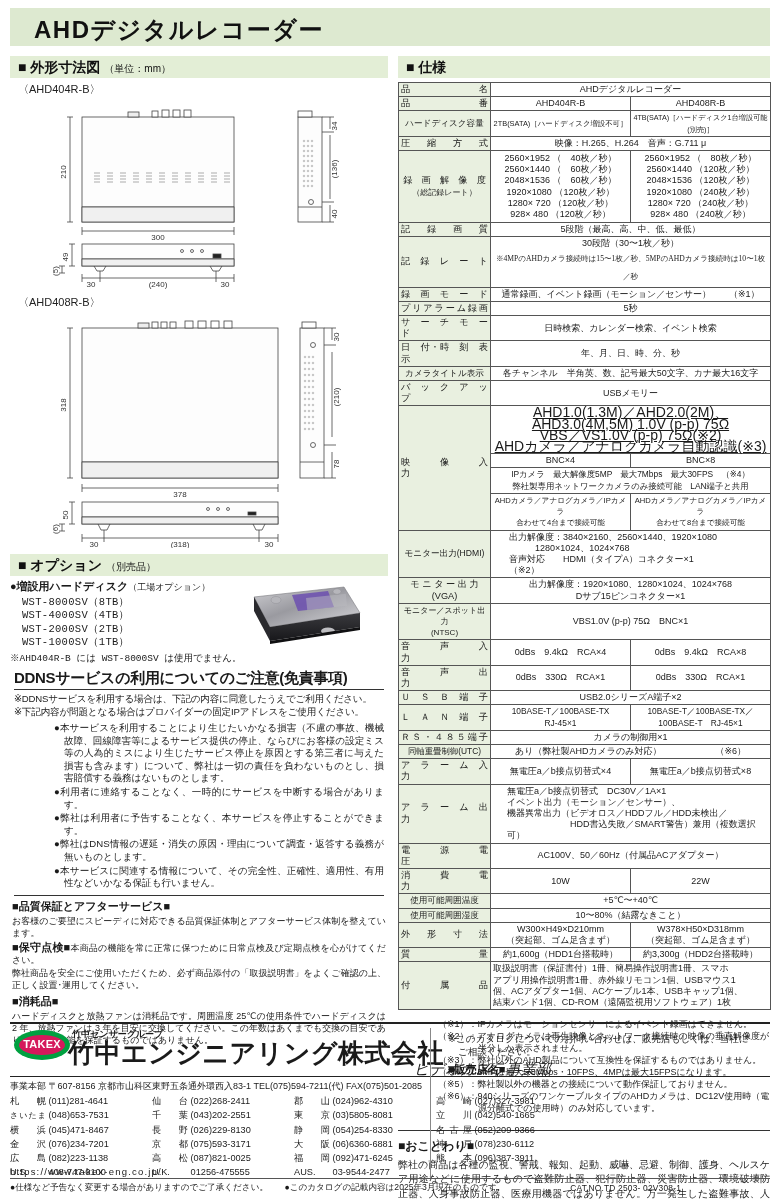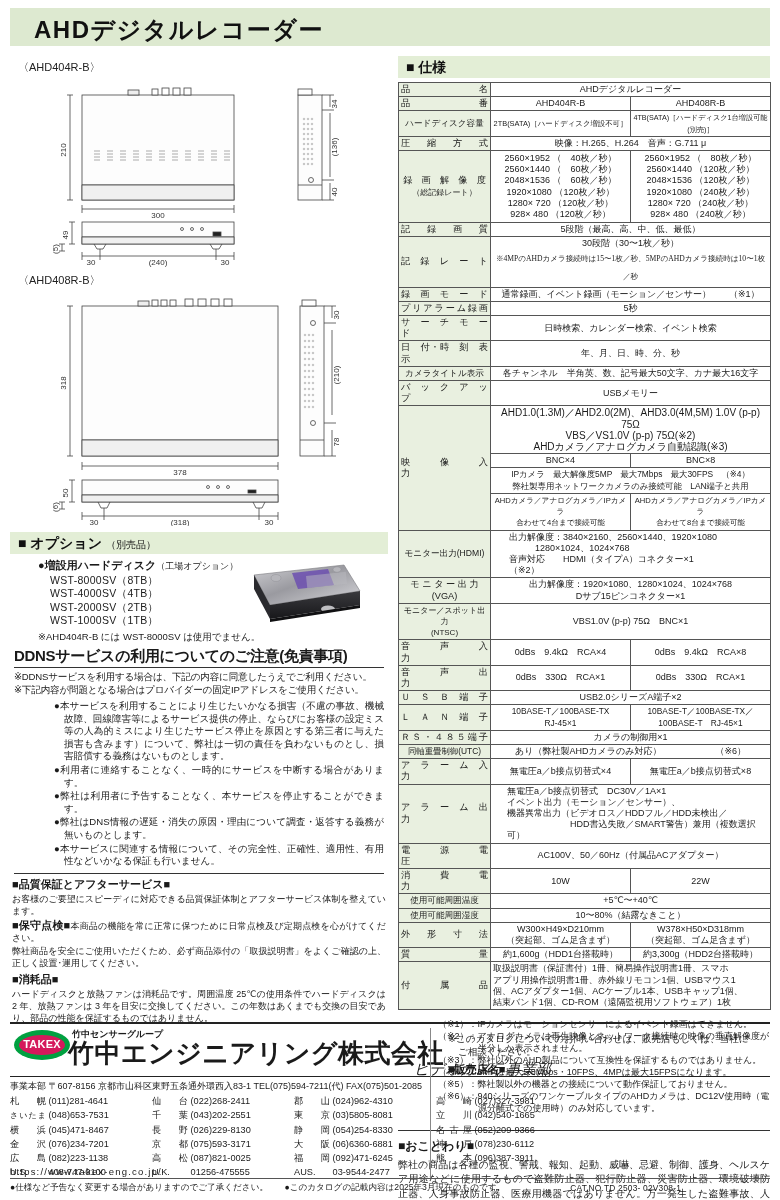"■ 外形寸法図 （単位：mm）" div.sec-band { html: none -> <div> <div> <span>■ 外形寸法図</span><span>（単位：mm）</span> </div> </div> }
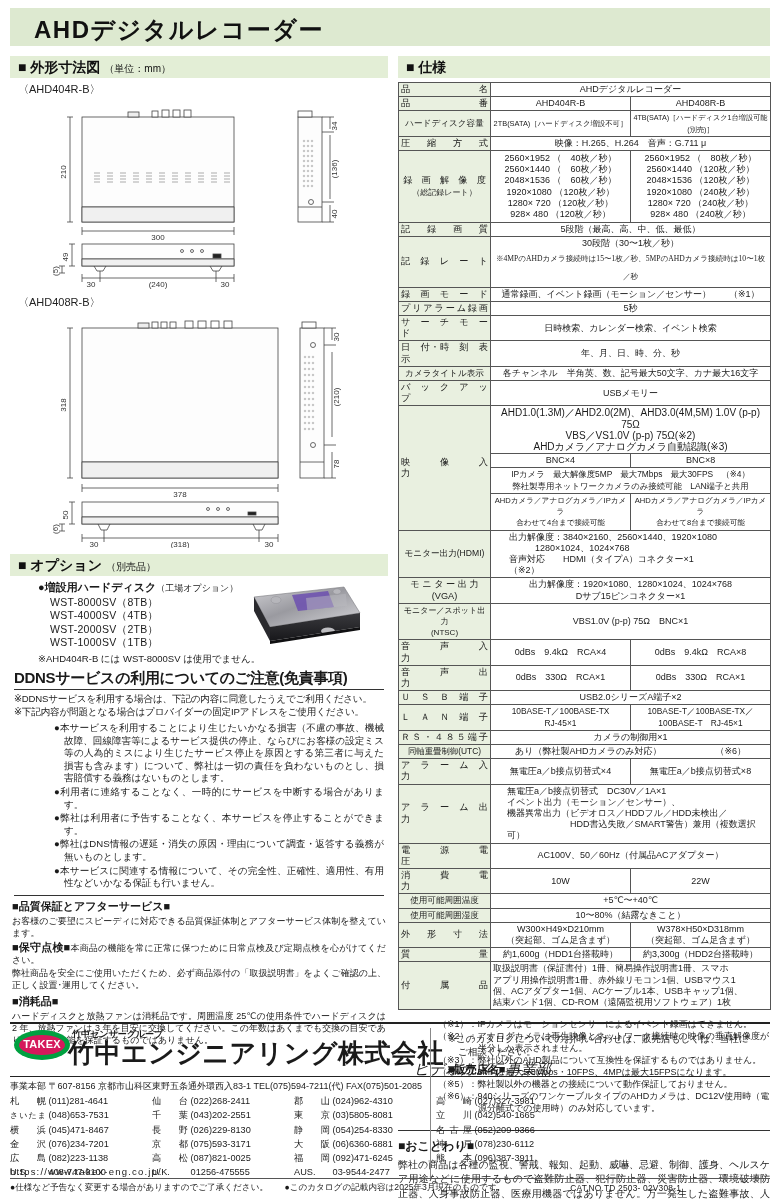"AHD1.0(1.3M)／AHD2.0(2M)、AHD3.0(4M,5M)" td.val { font-size: 10px -> 14px; text-decoration: none -> underline }
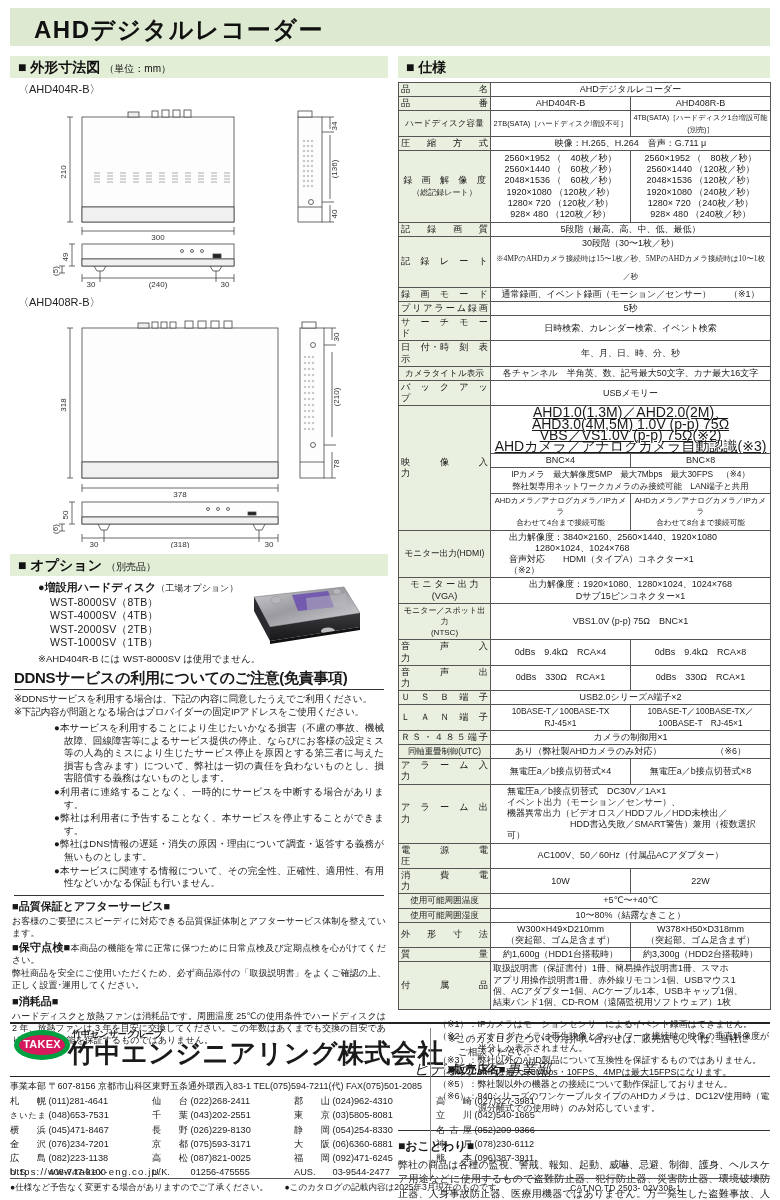"●増設用ハードディスク（工場オプション）" .opt-list { font-family: none -> Liberation Mono, monospace; margin-left: 28px -> 0 }
